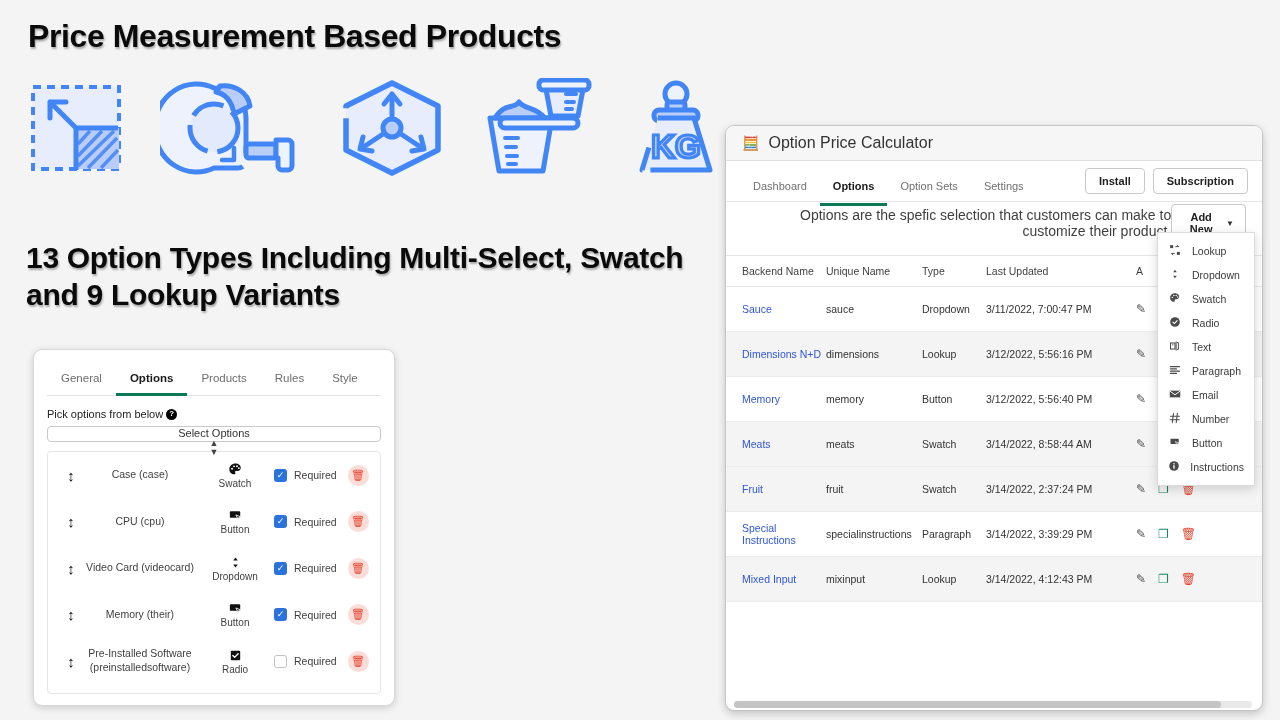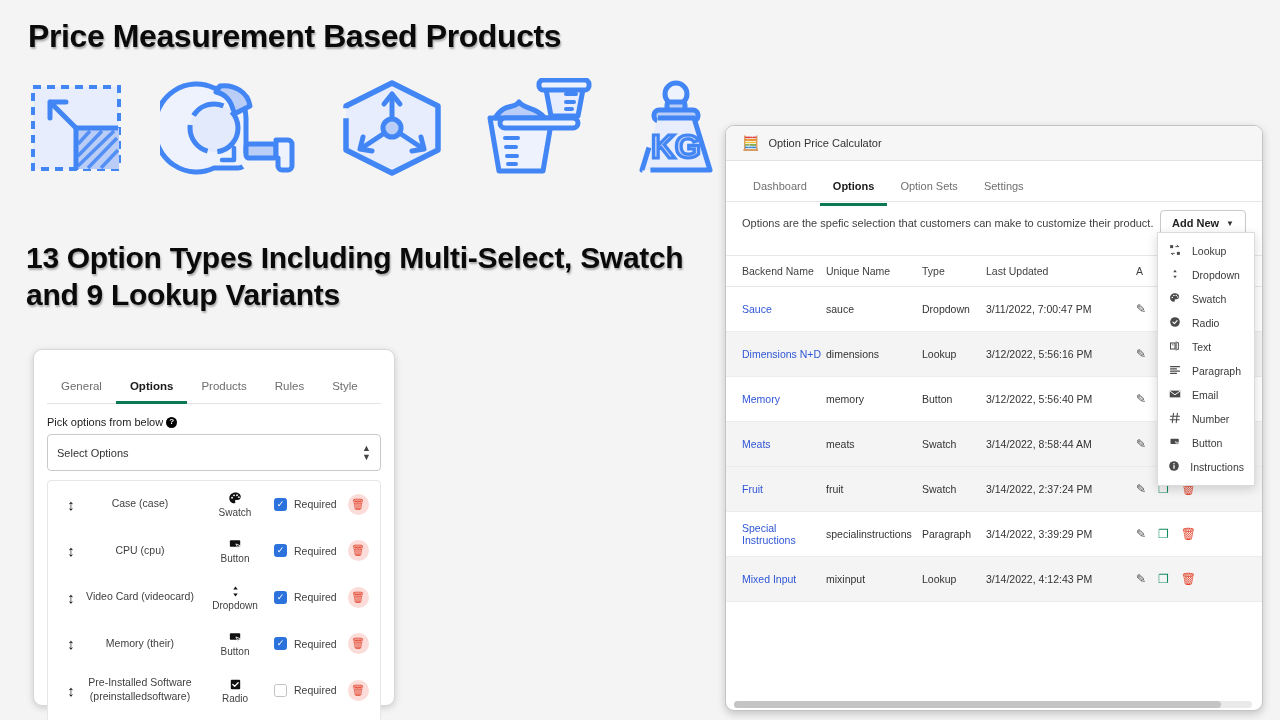"Option Price Calculator" .rw-title { font-size: 11px -> 16px }
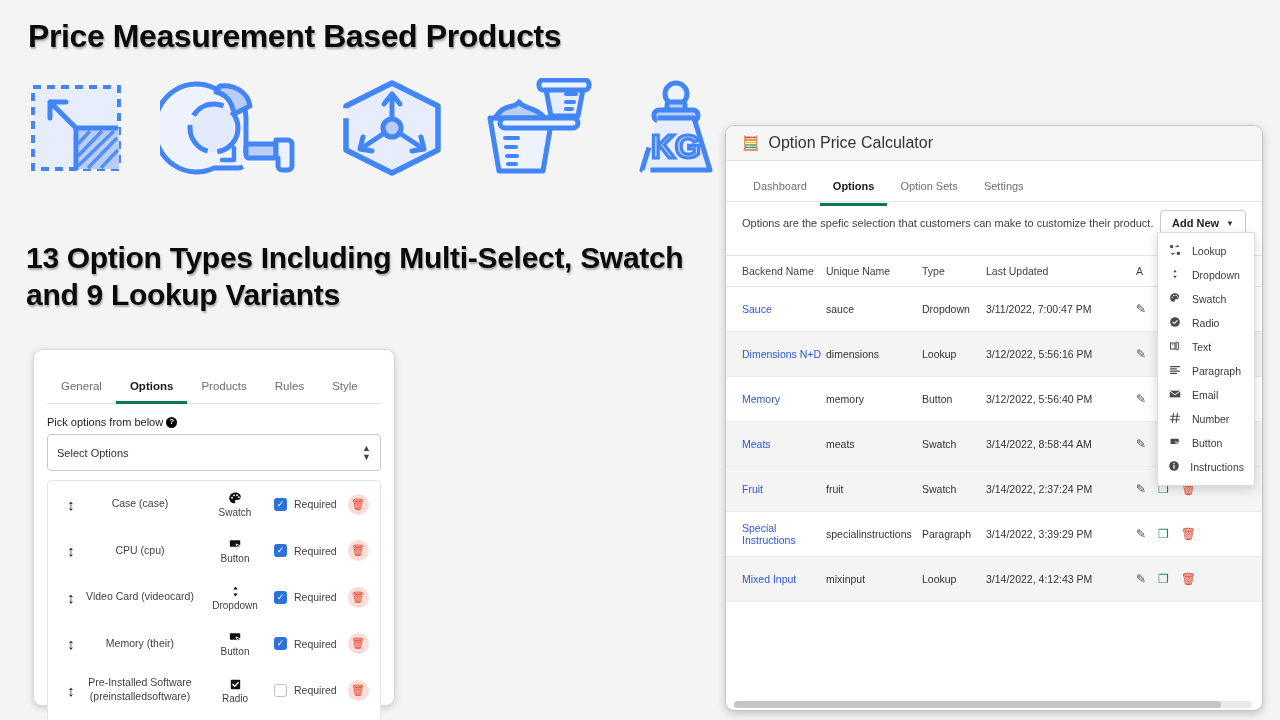"Install" div.rw-btns { html: none -> <div> <button>Install</button> <button>Subscription</button> </div> }
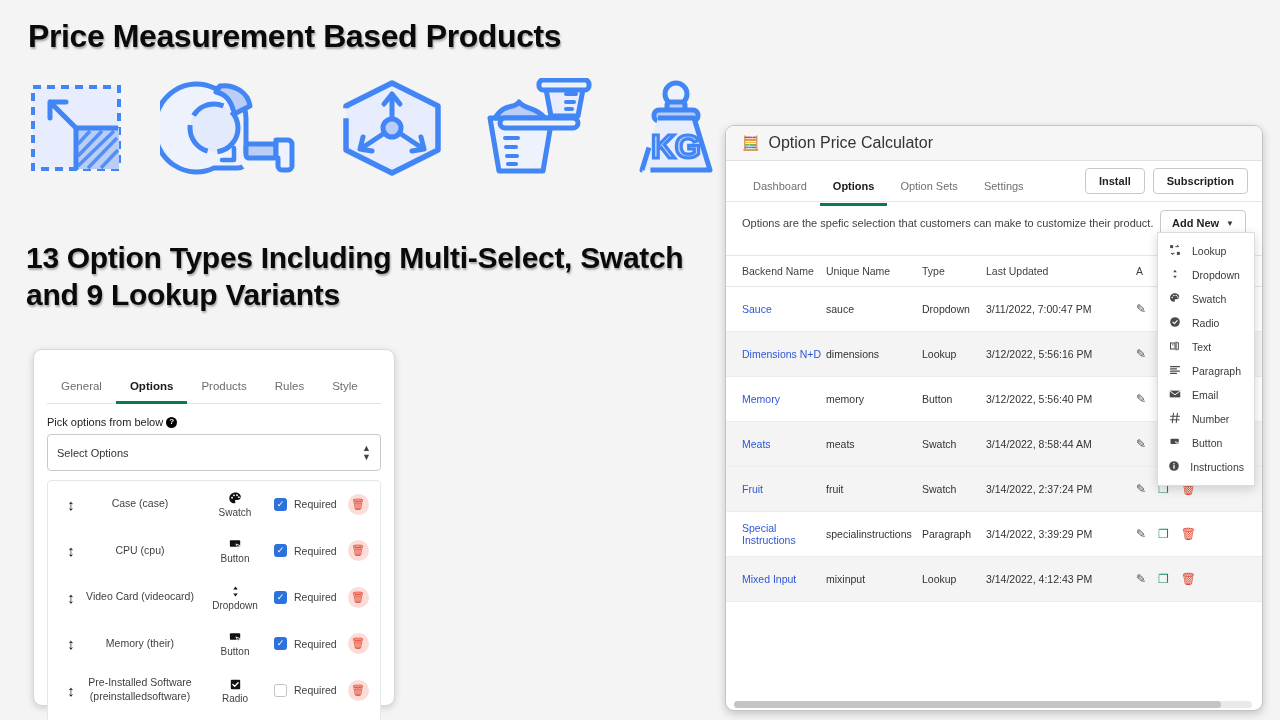"Options are the spefic selection" .rw-subtext { font-size: 11px -> 14px }
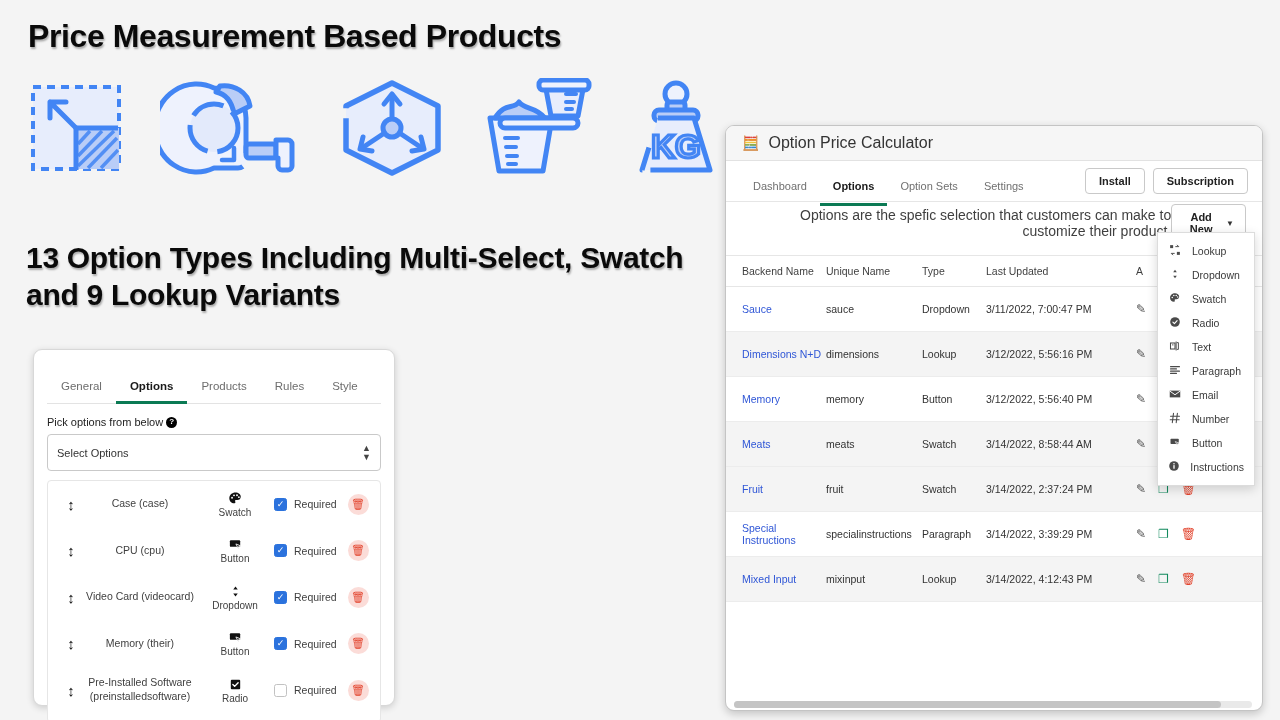"General" .left-card { padding: 12px 13px -> 4px 13px }
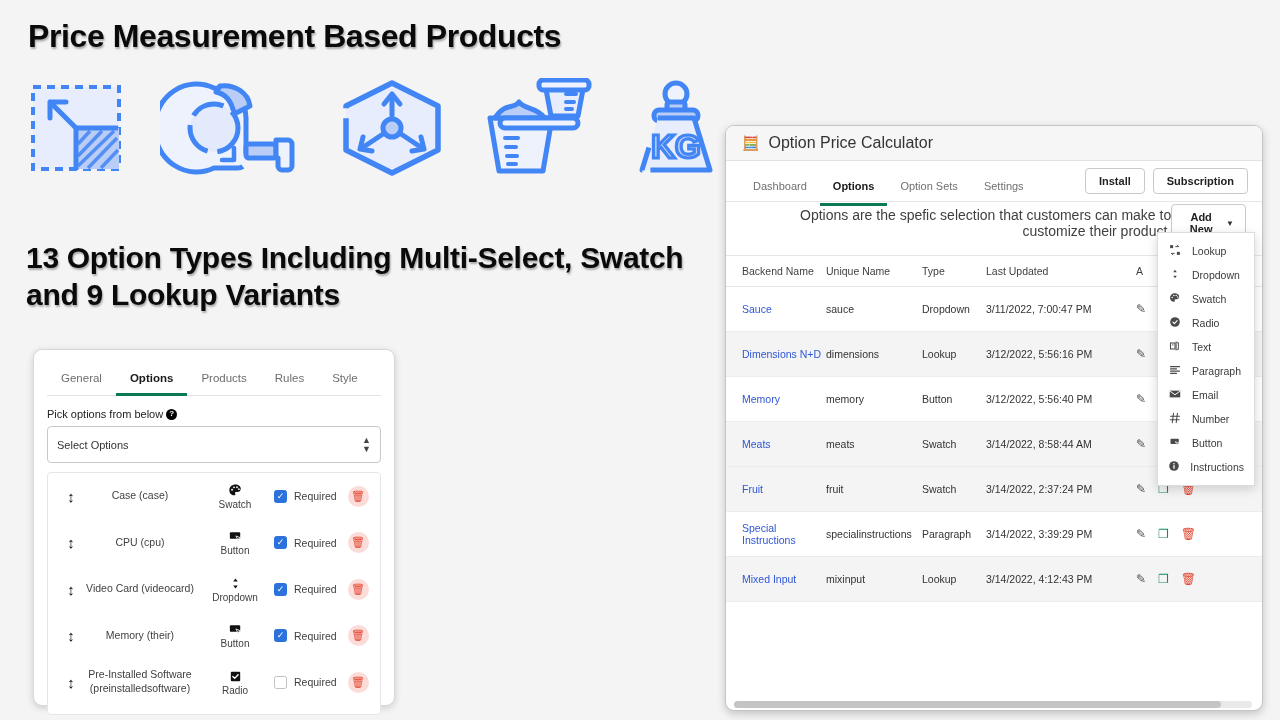"Select Options" .lc-select { flex-direction: none -> column; height: 37px -> 16px }
